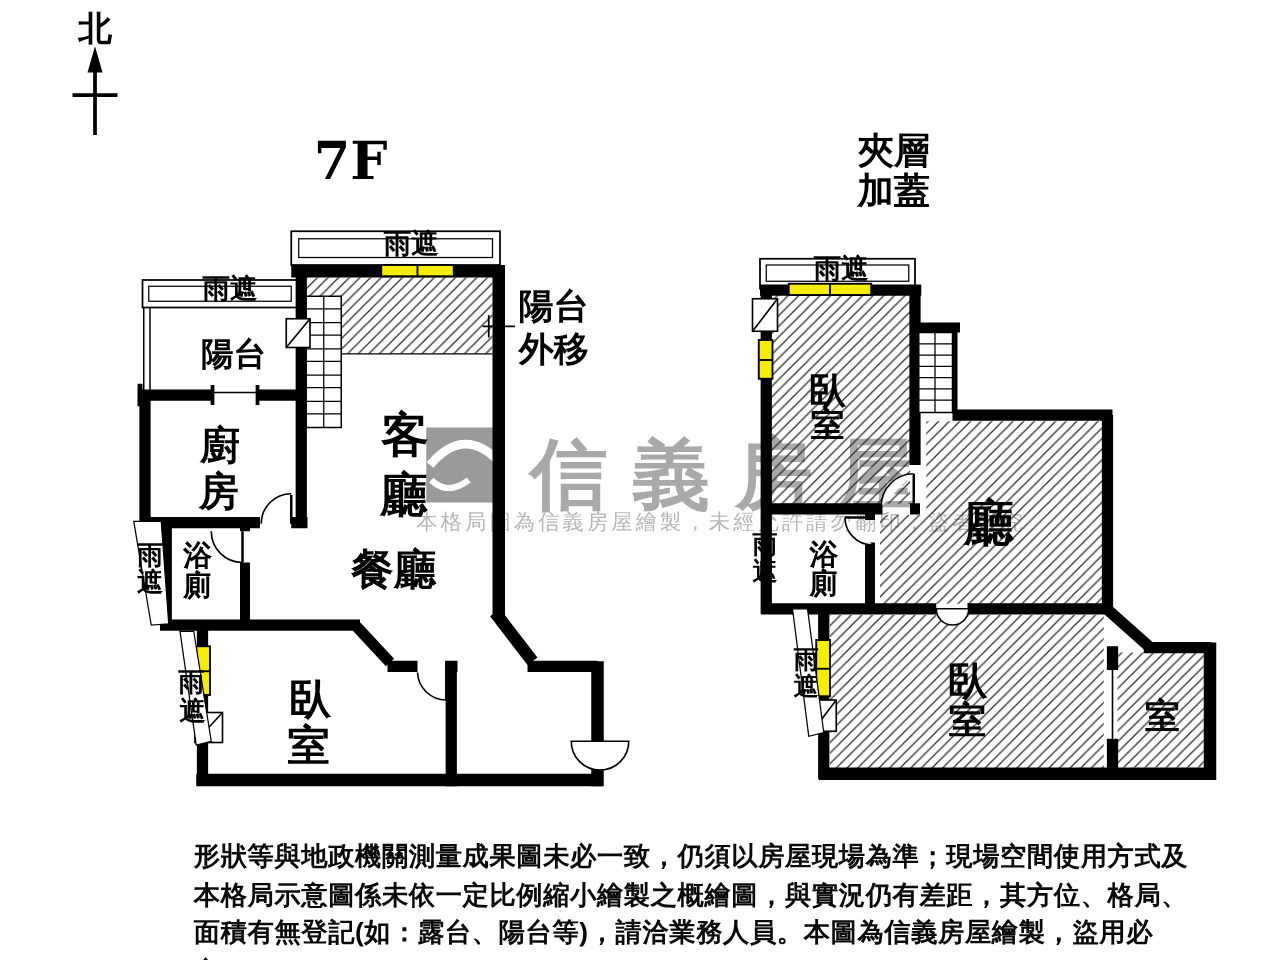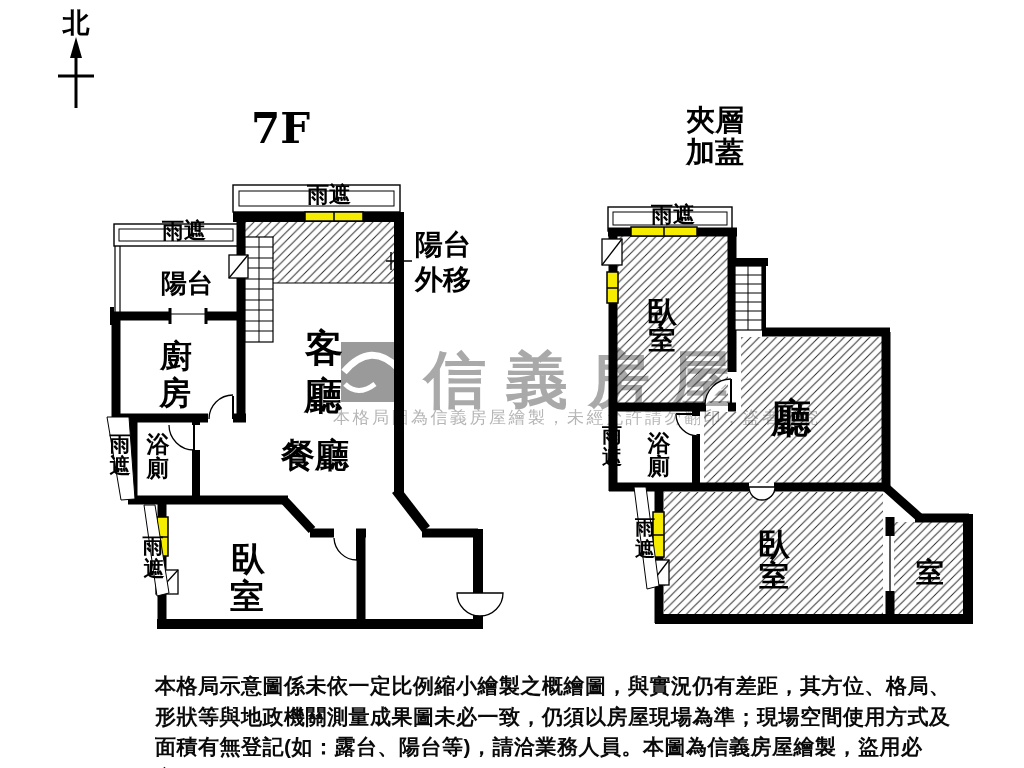"本格局示意圖係未依一定比例縮小繪製之概繪圖，與實況仍有差距，其方位、格局、" div { order: before "形狀等與地政機關測量成果圖未必一致，仍須以房屋現場為準；現場空間使用方式及" -> after "形狀等與地政機關測量成果圖未必一致，仍須以房屋現場為準；現場空間使用方式及" }
